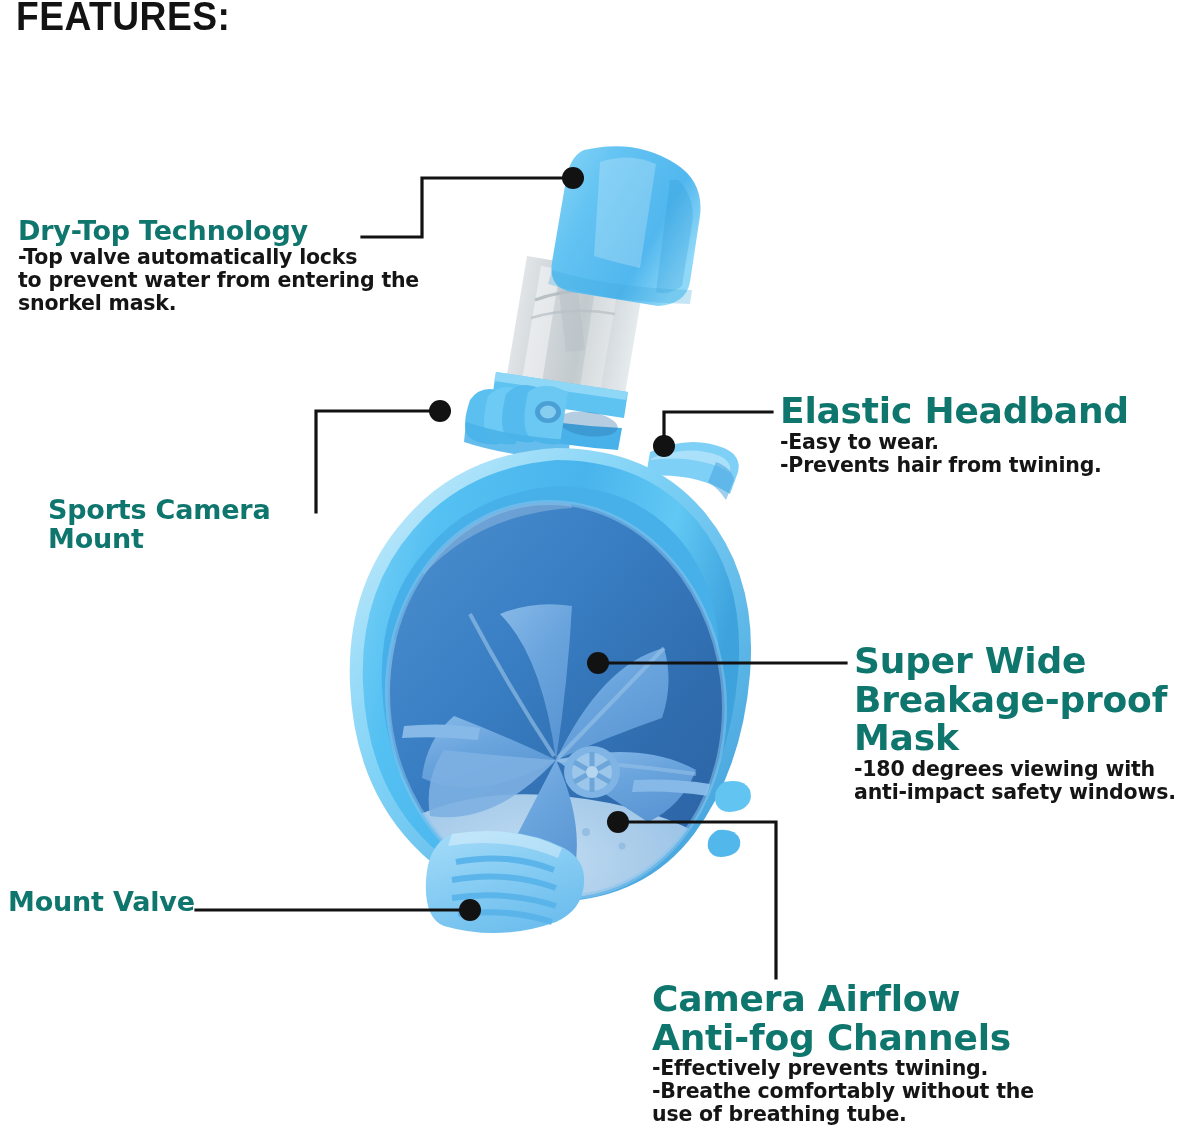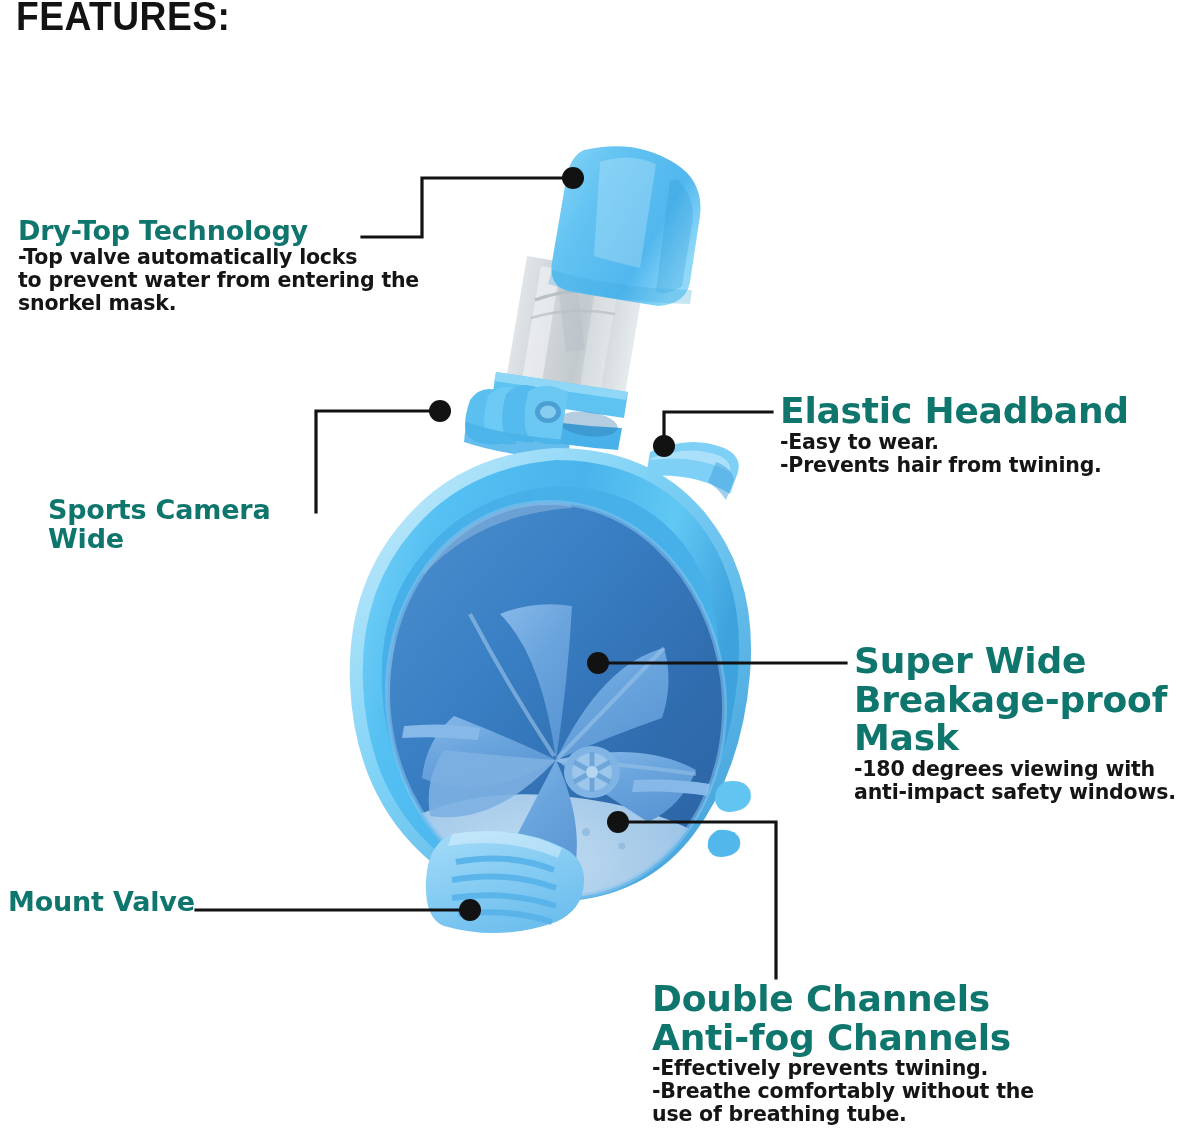"Sports Camera" div.head { text: Wide -> Mount }
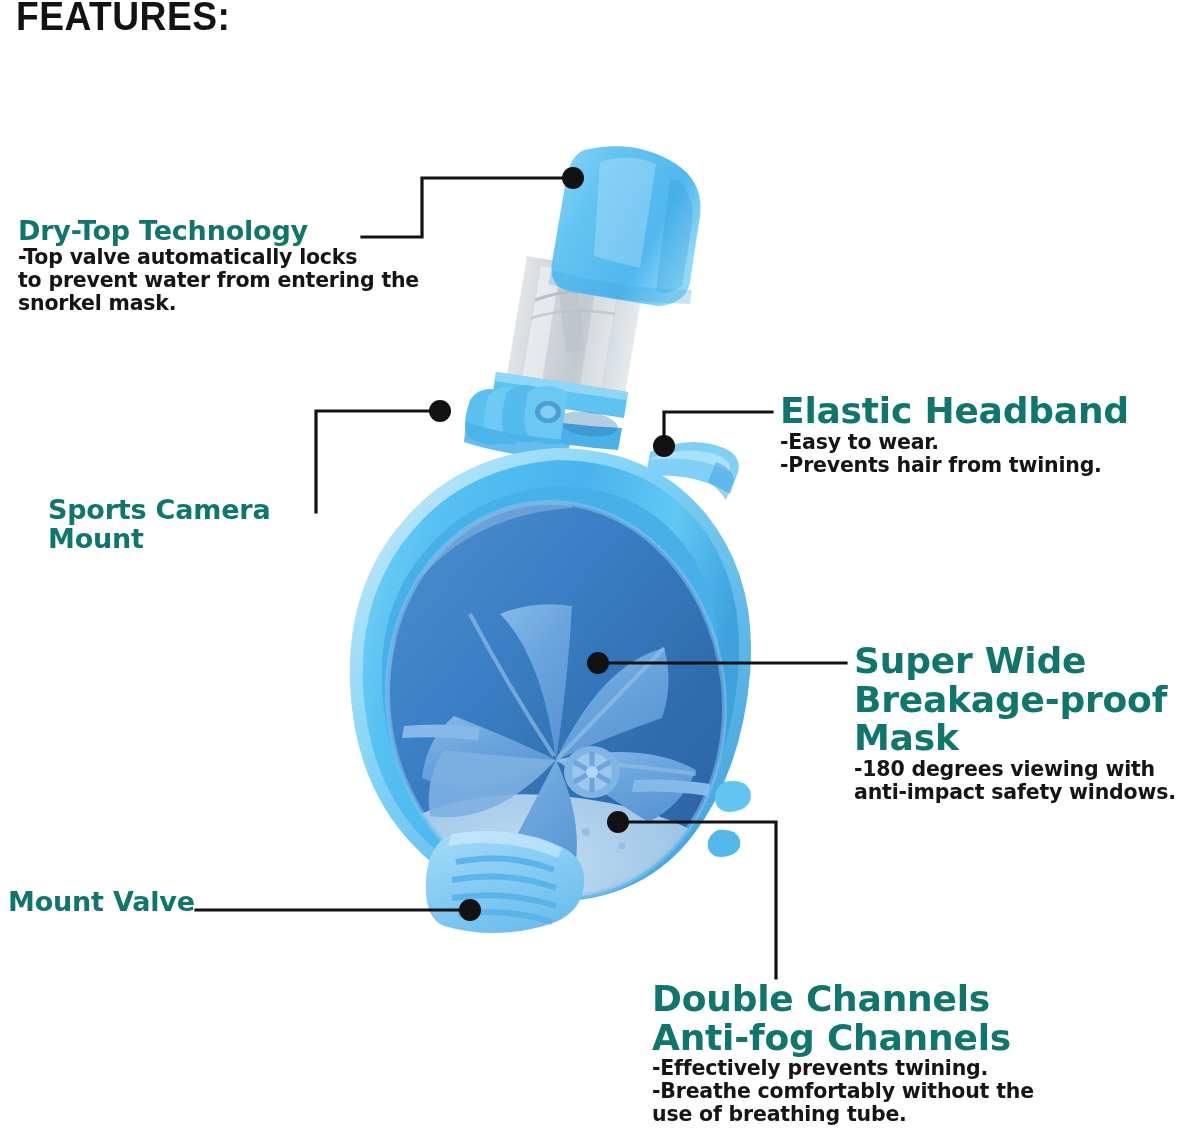"Double Channels" div.head { text: Double Channels -> Camera Airflow }
